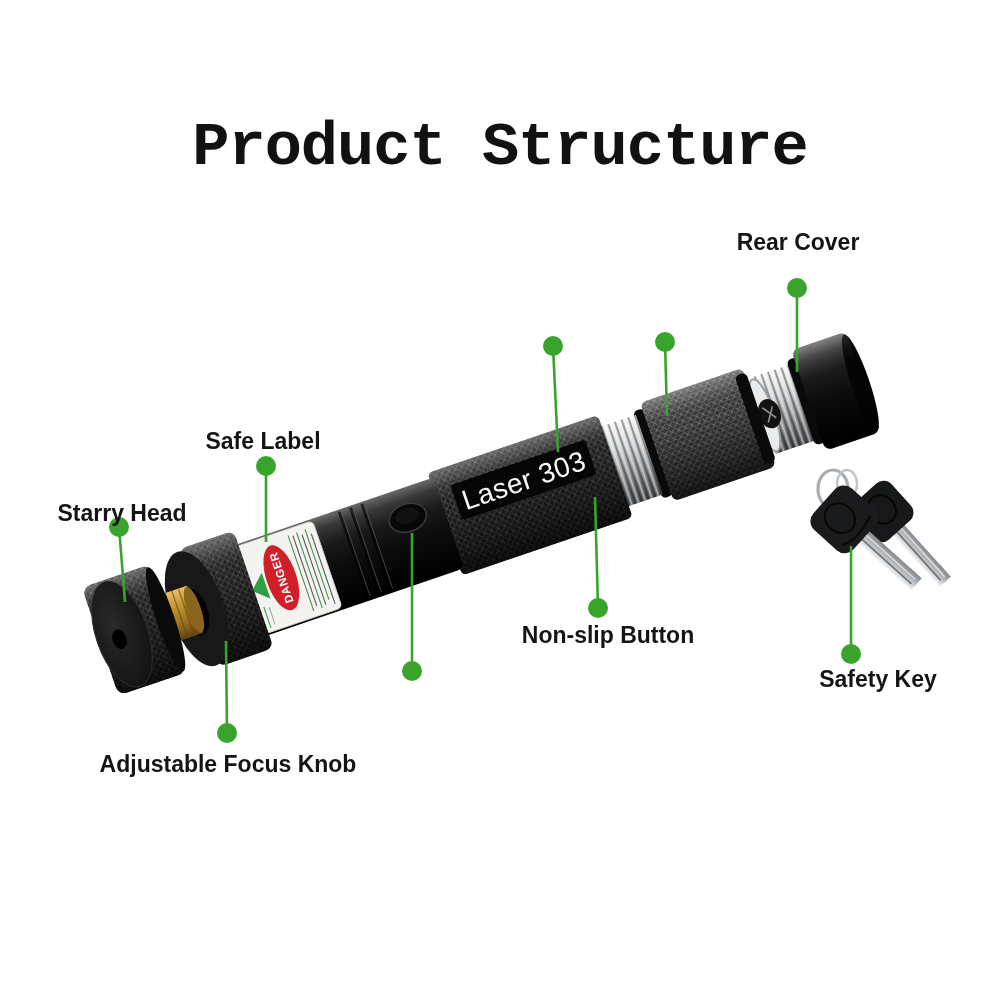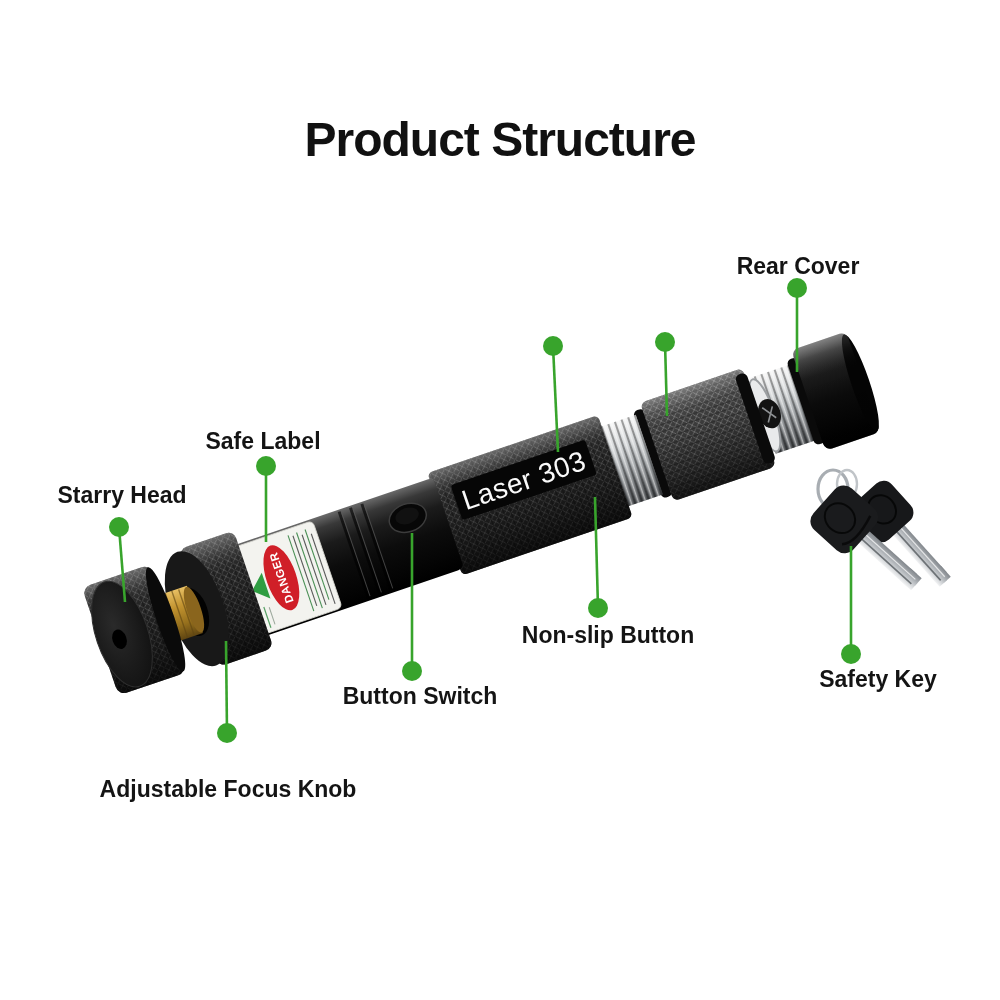"Product Structure" #title { font-family: Liberation Sans, sans-serif -> Liberation Mono, monospace; font-size: 48px -> 62px }
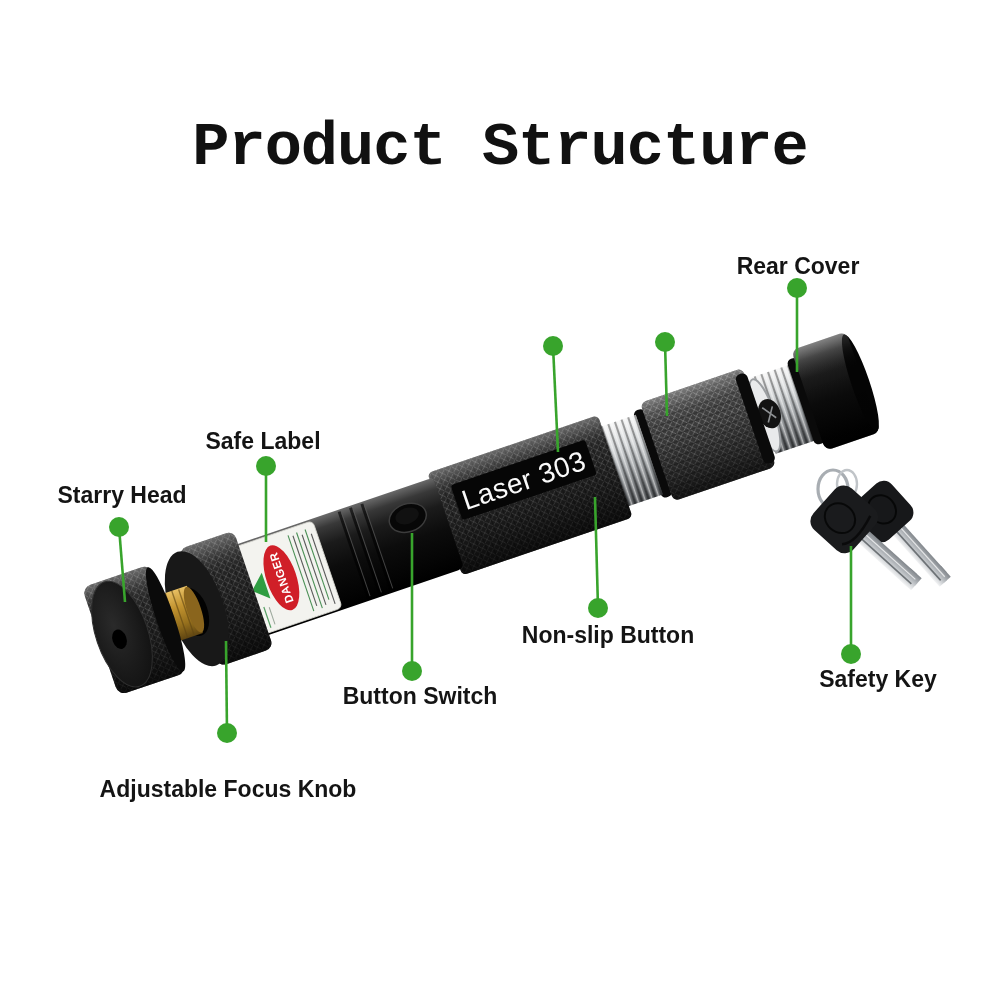"Rear Cover" div.ann { top: 253px -> 229px }
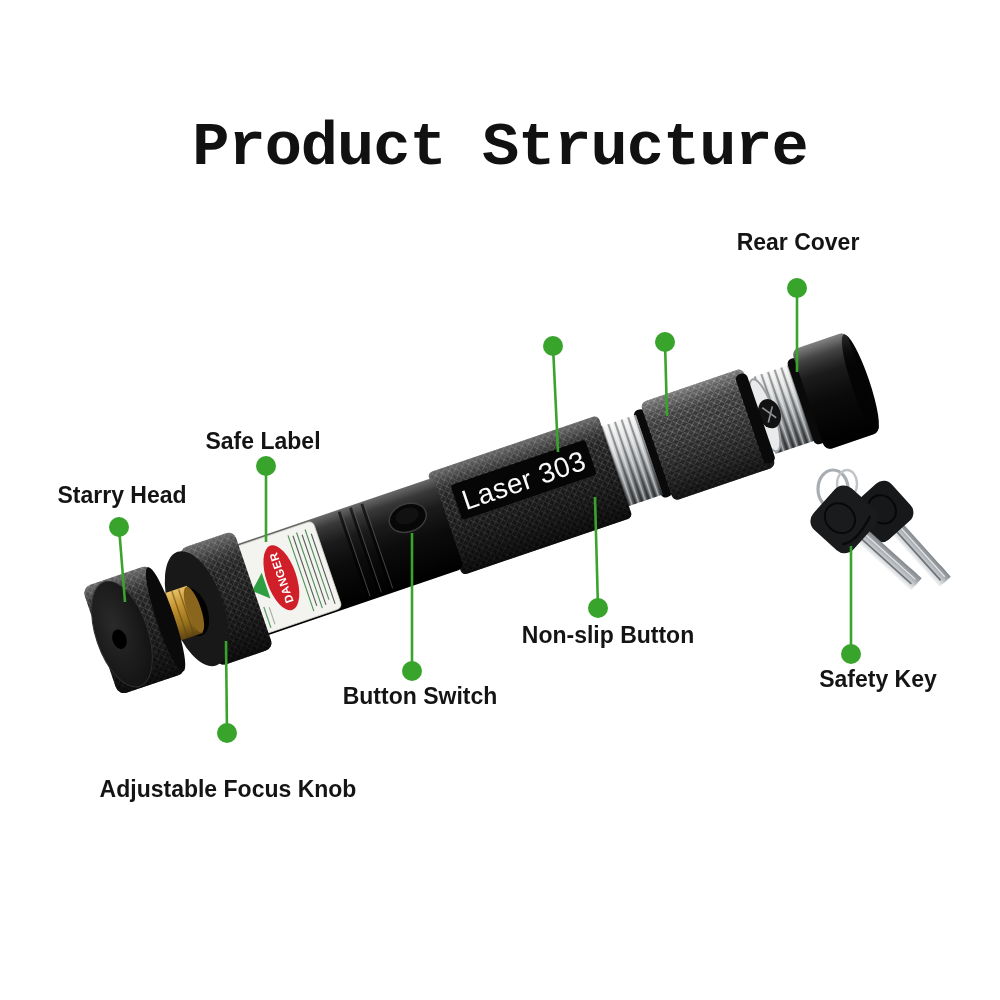"Starry Head" div.ann { top: 482px -> 500px }
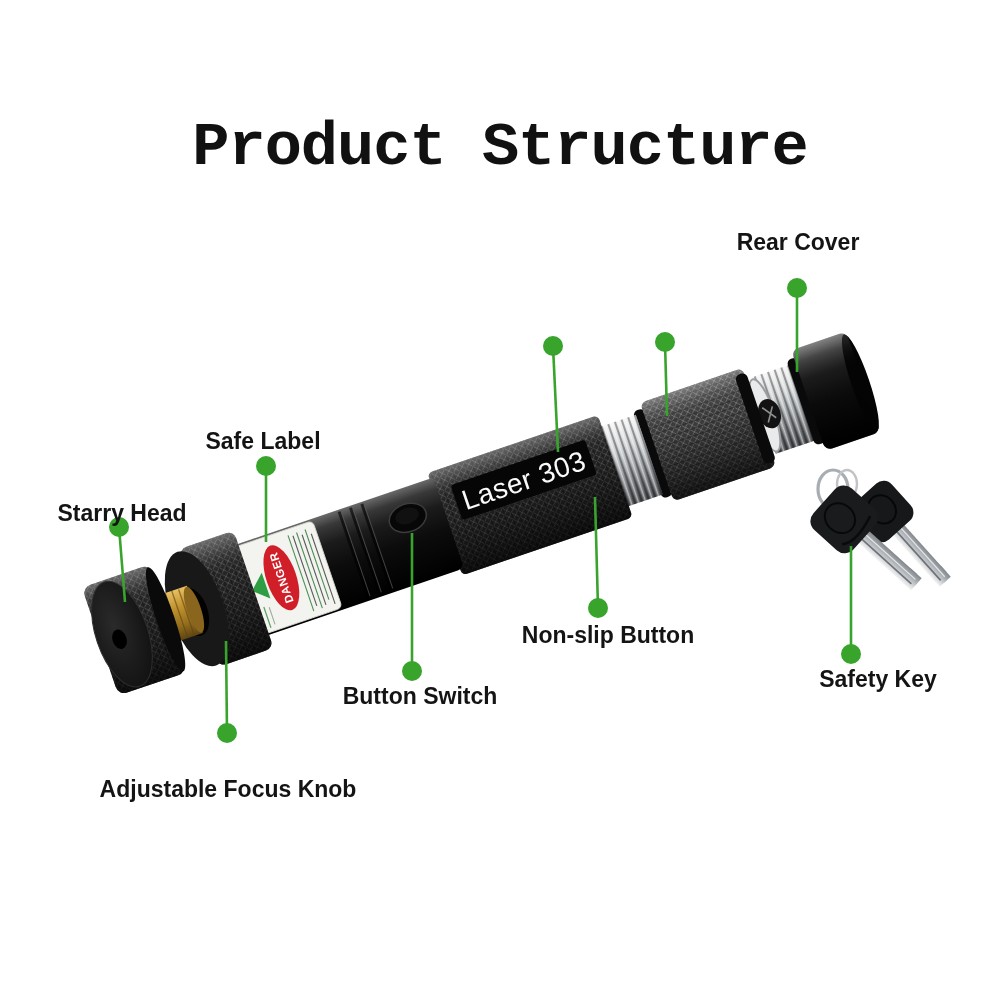"Button Switch" div.ann { html: <div>Button Switch</div> -> none }
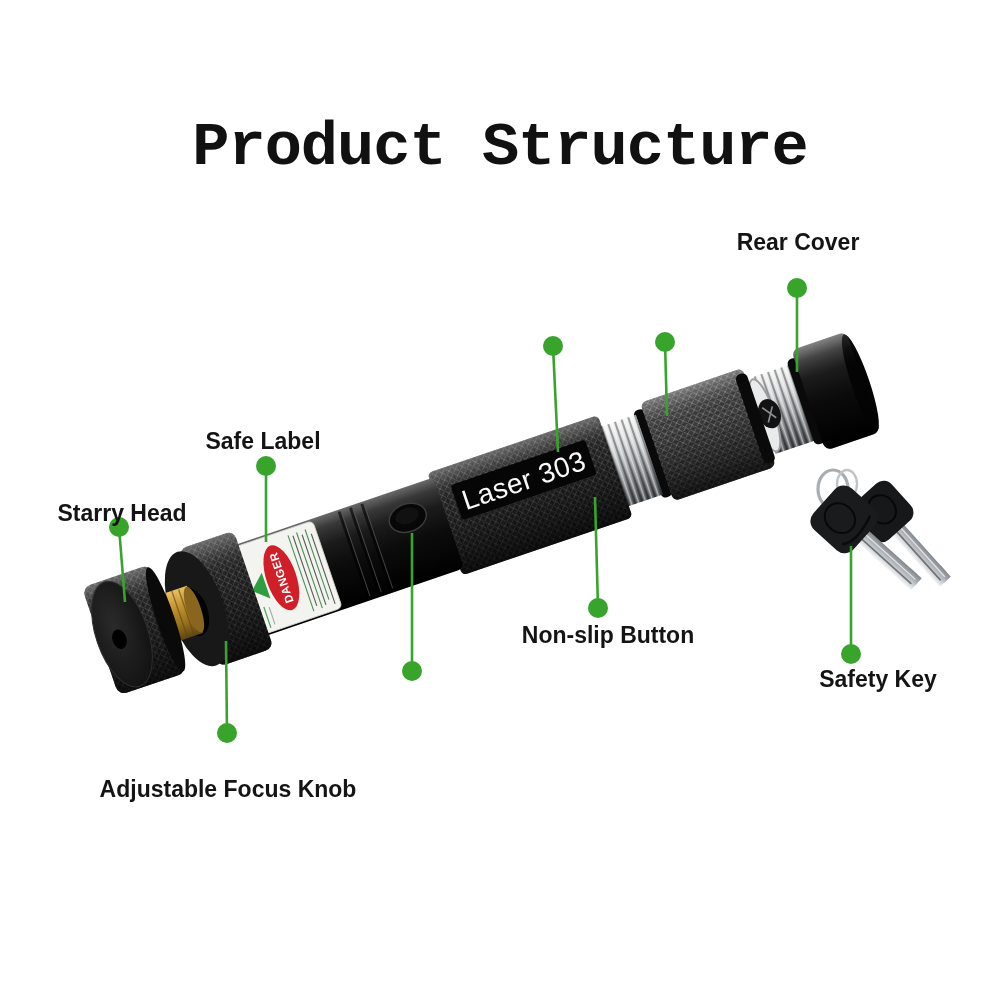"Adjustable Focus Knob" div.ann { margin-top: 25px -> none }
